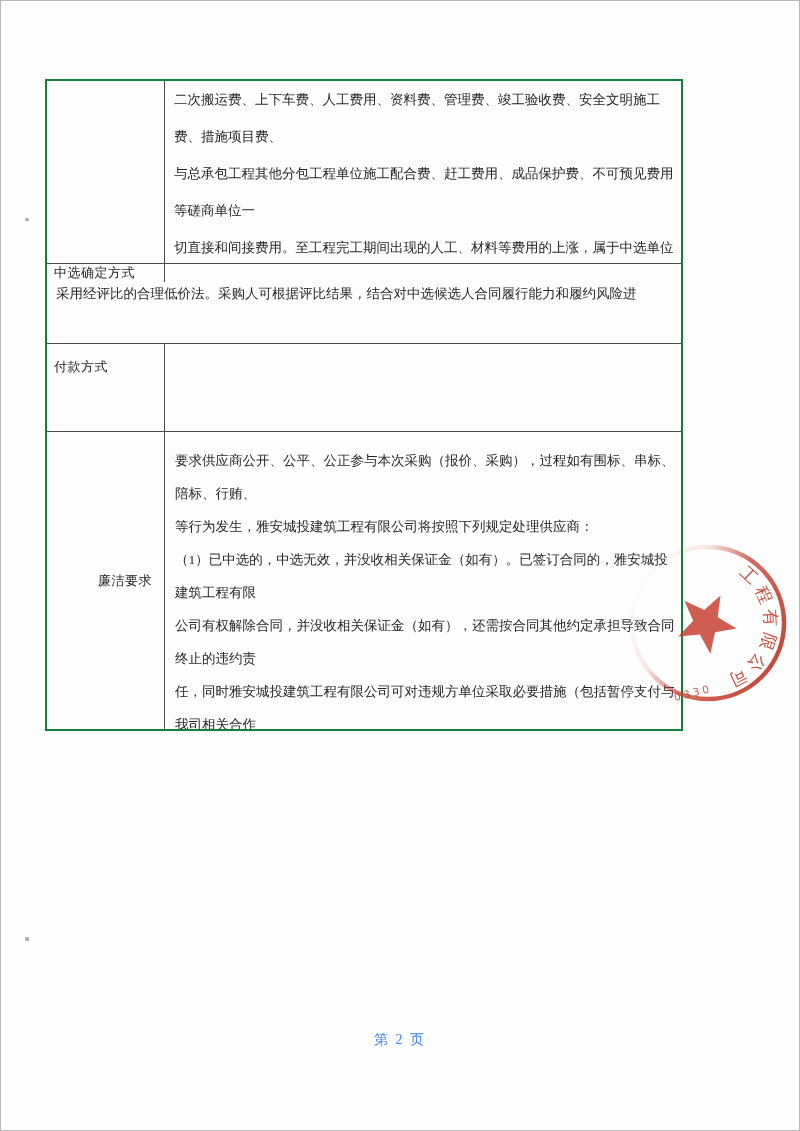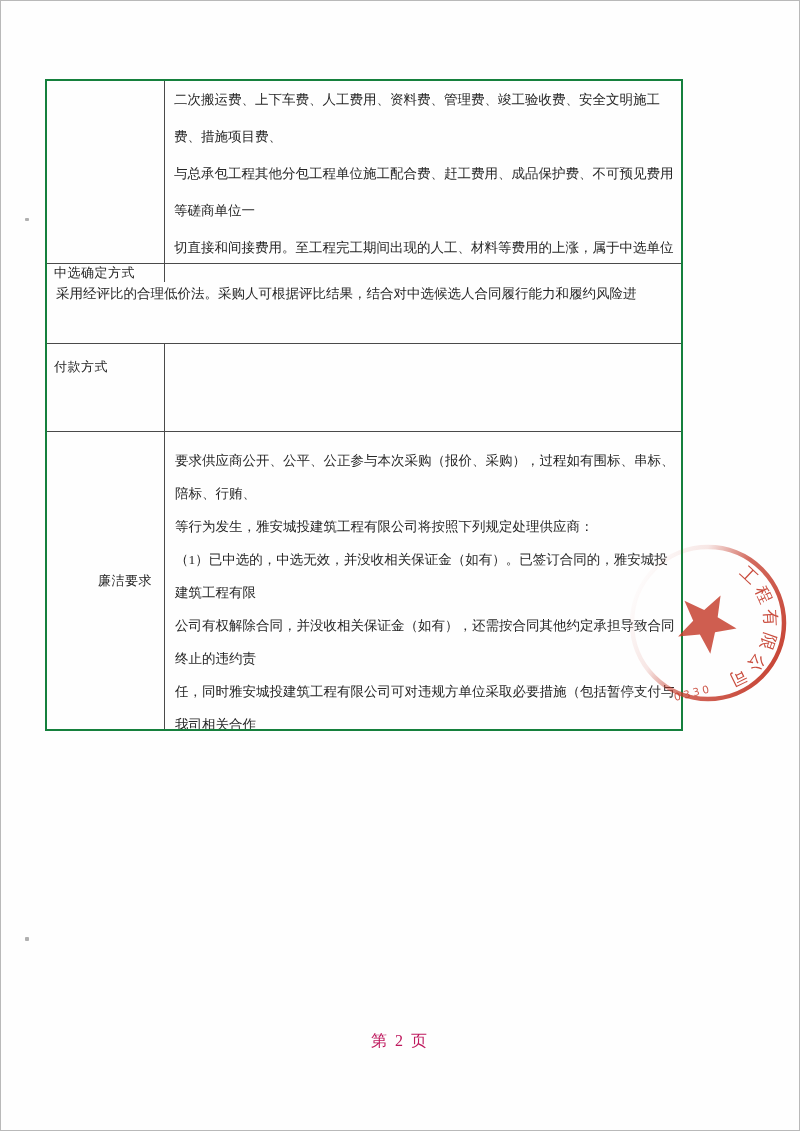"第 2 页" .footer { color: #be185d -> #3b82f6; font-size: 16px -> 14px }
